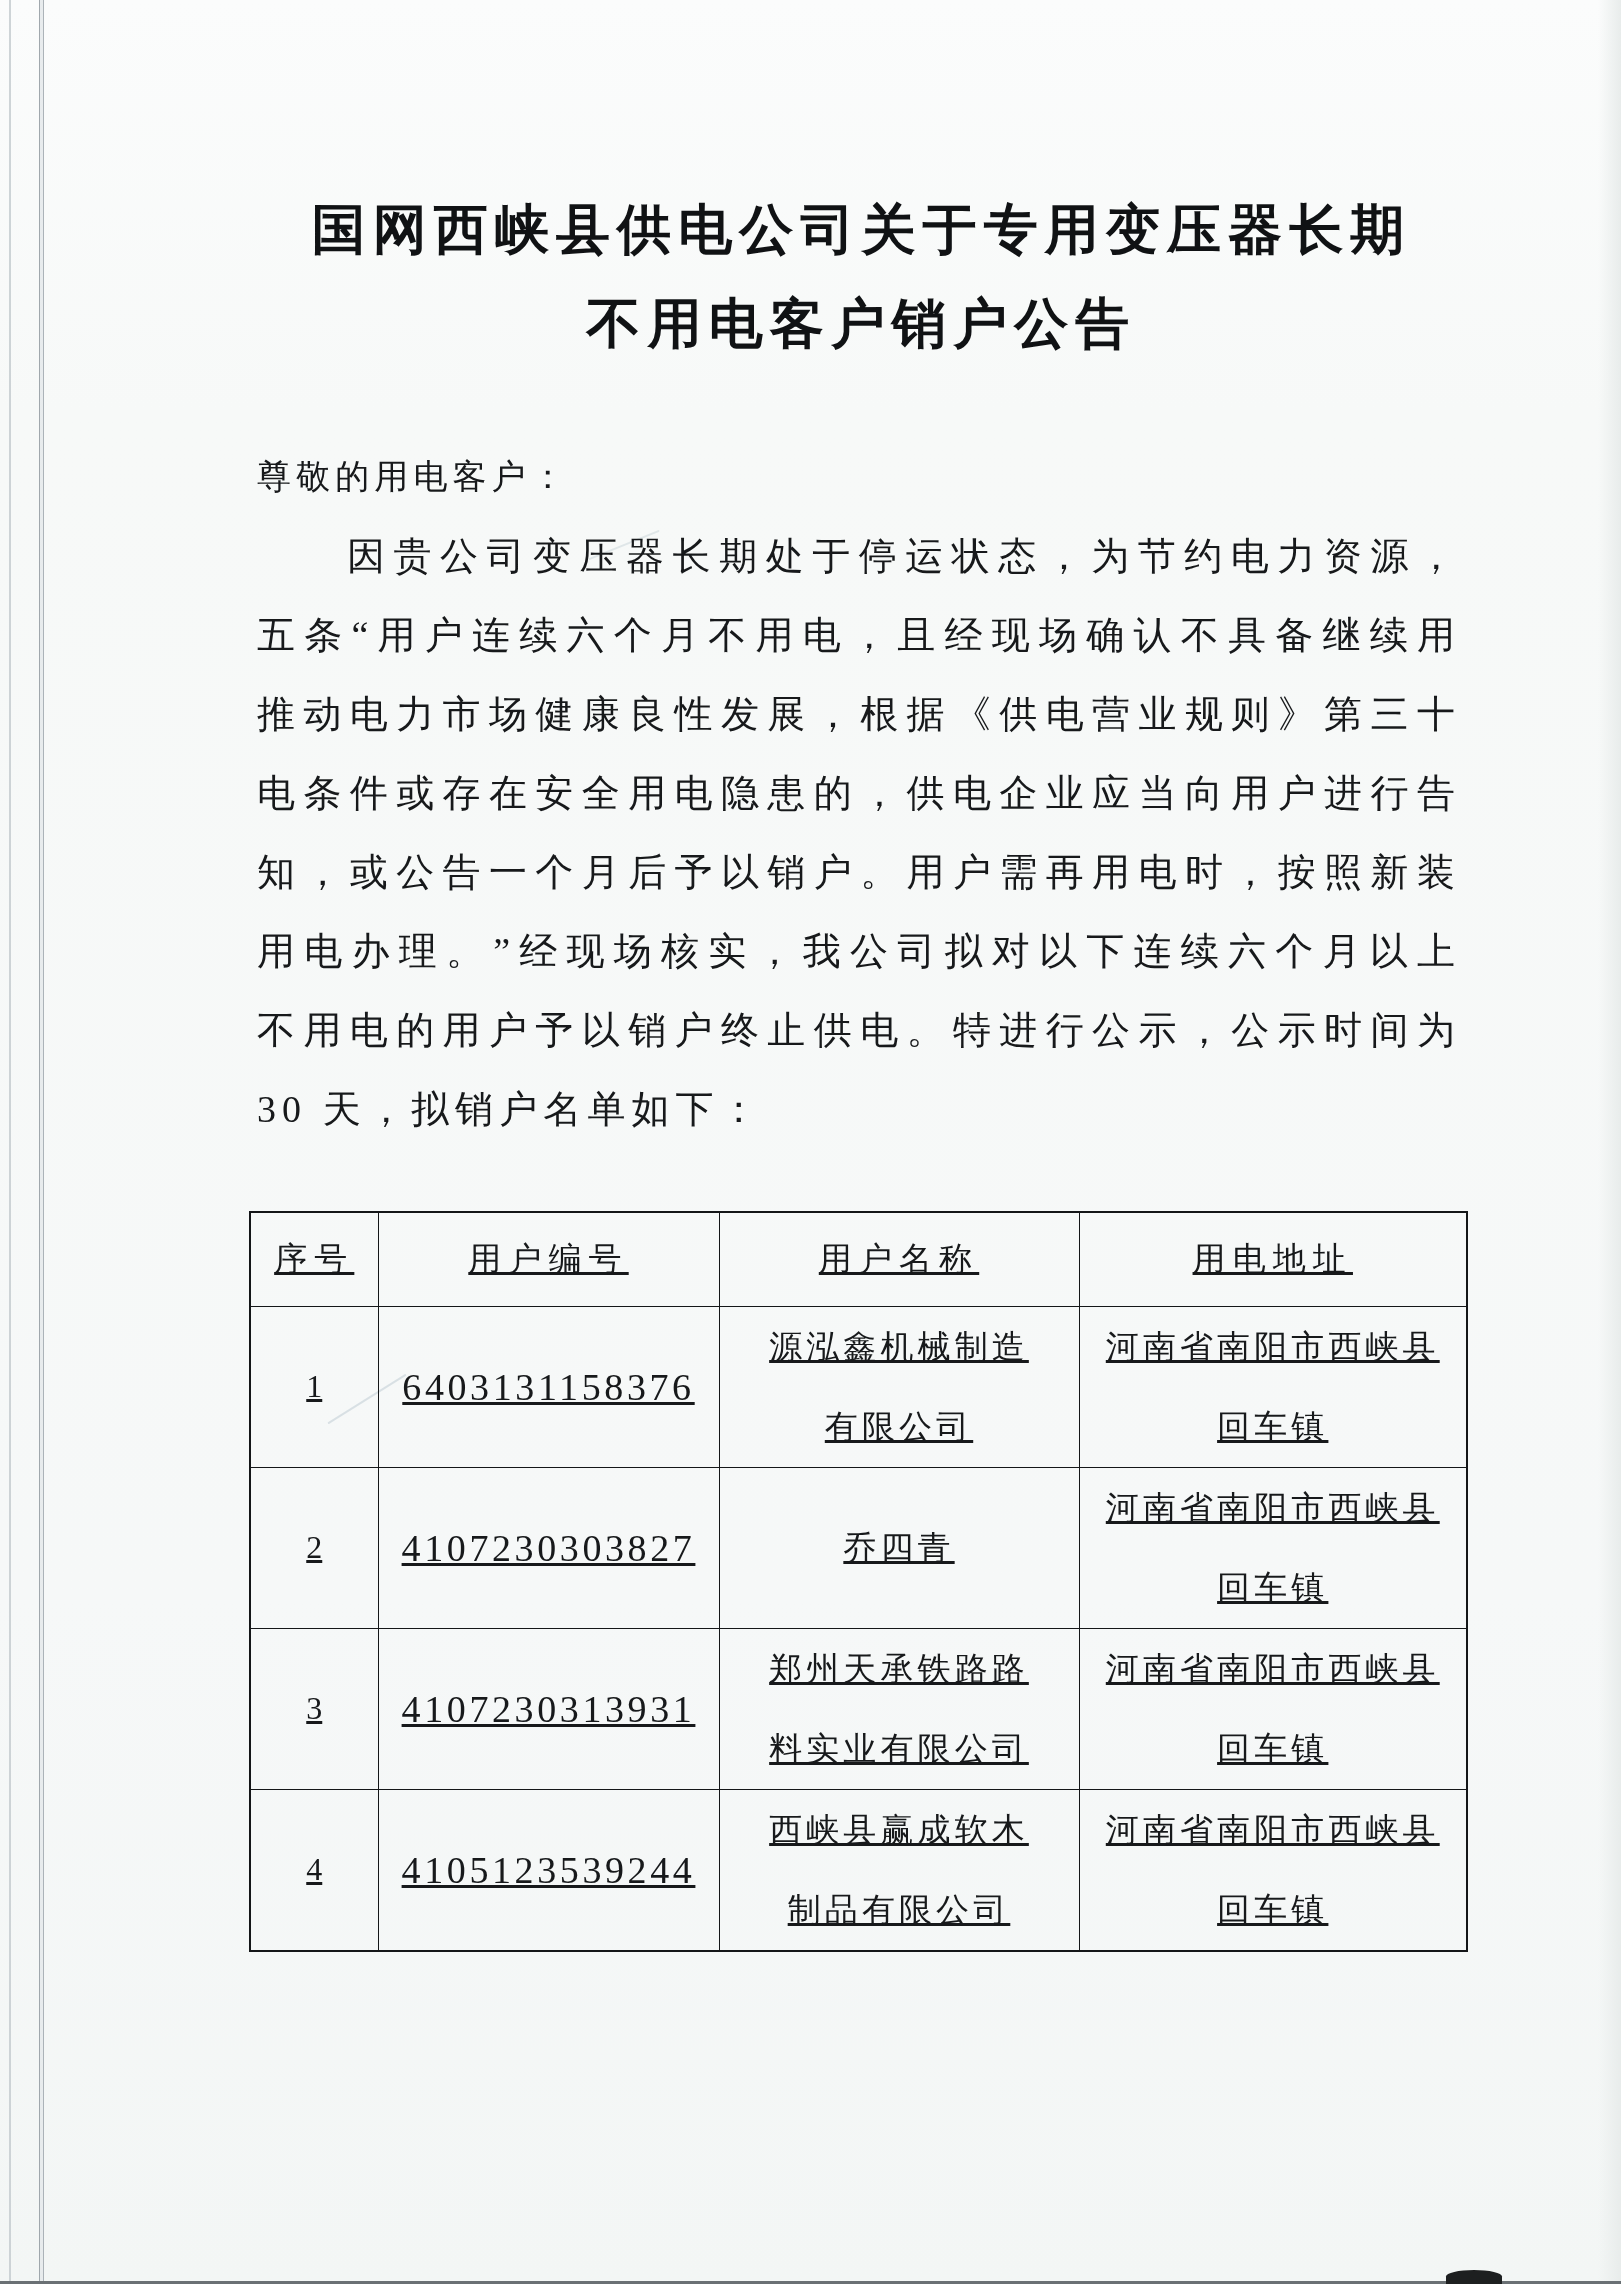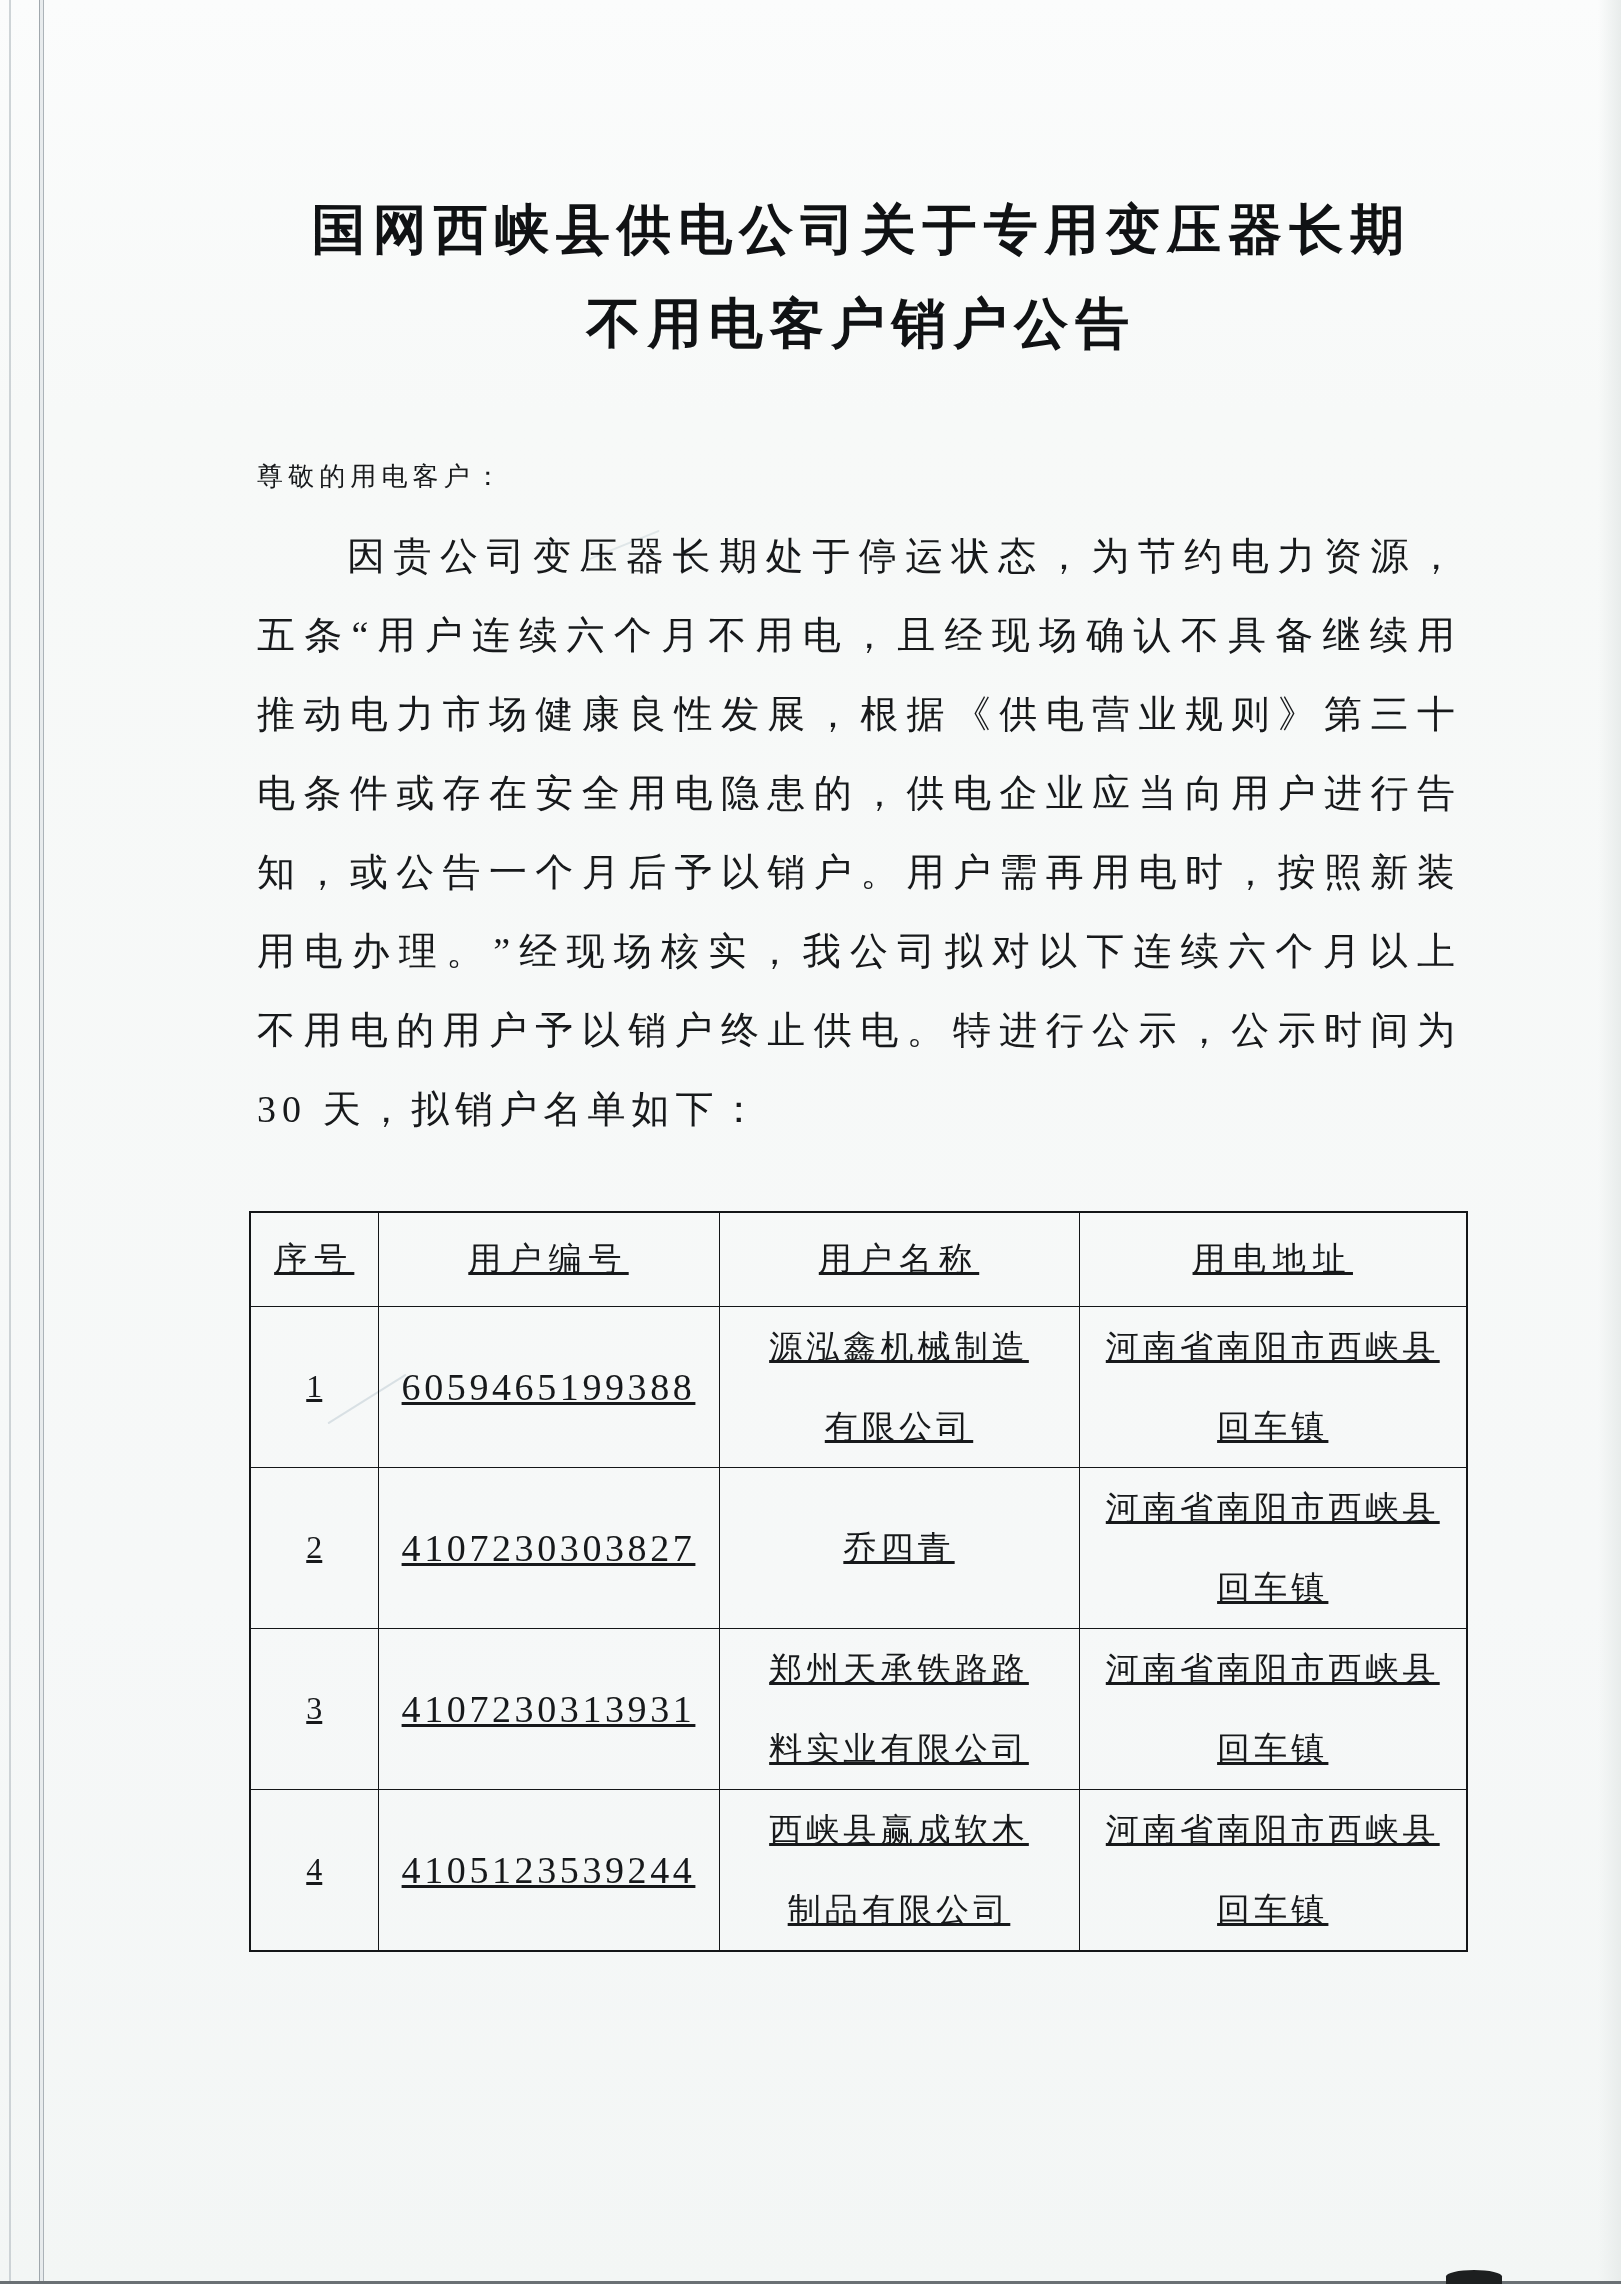"尊敬的用电客户：" .salutation { font-size: 26px -> 34px }
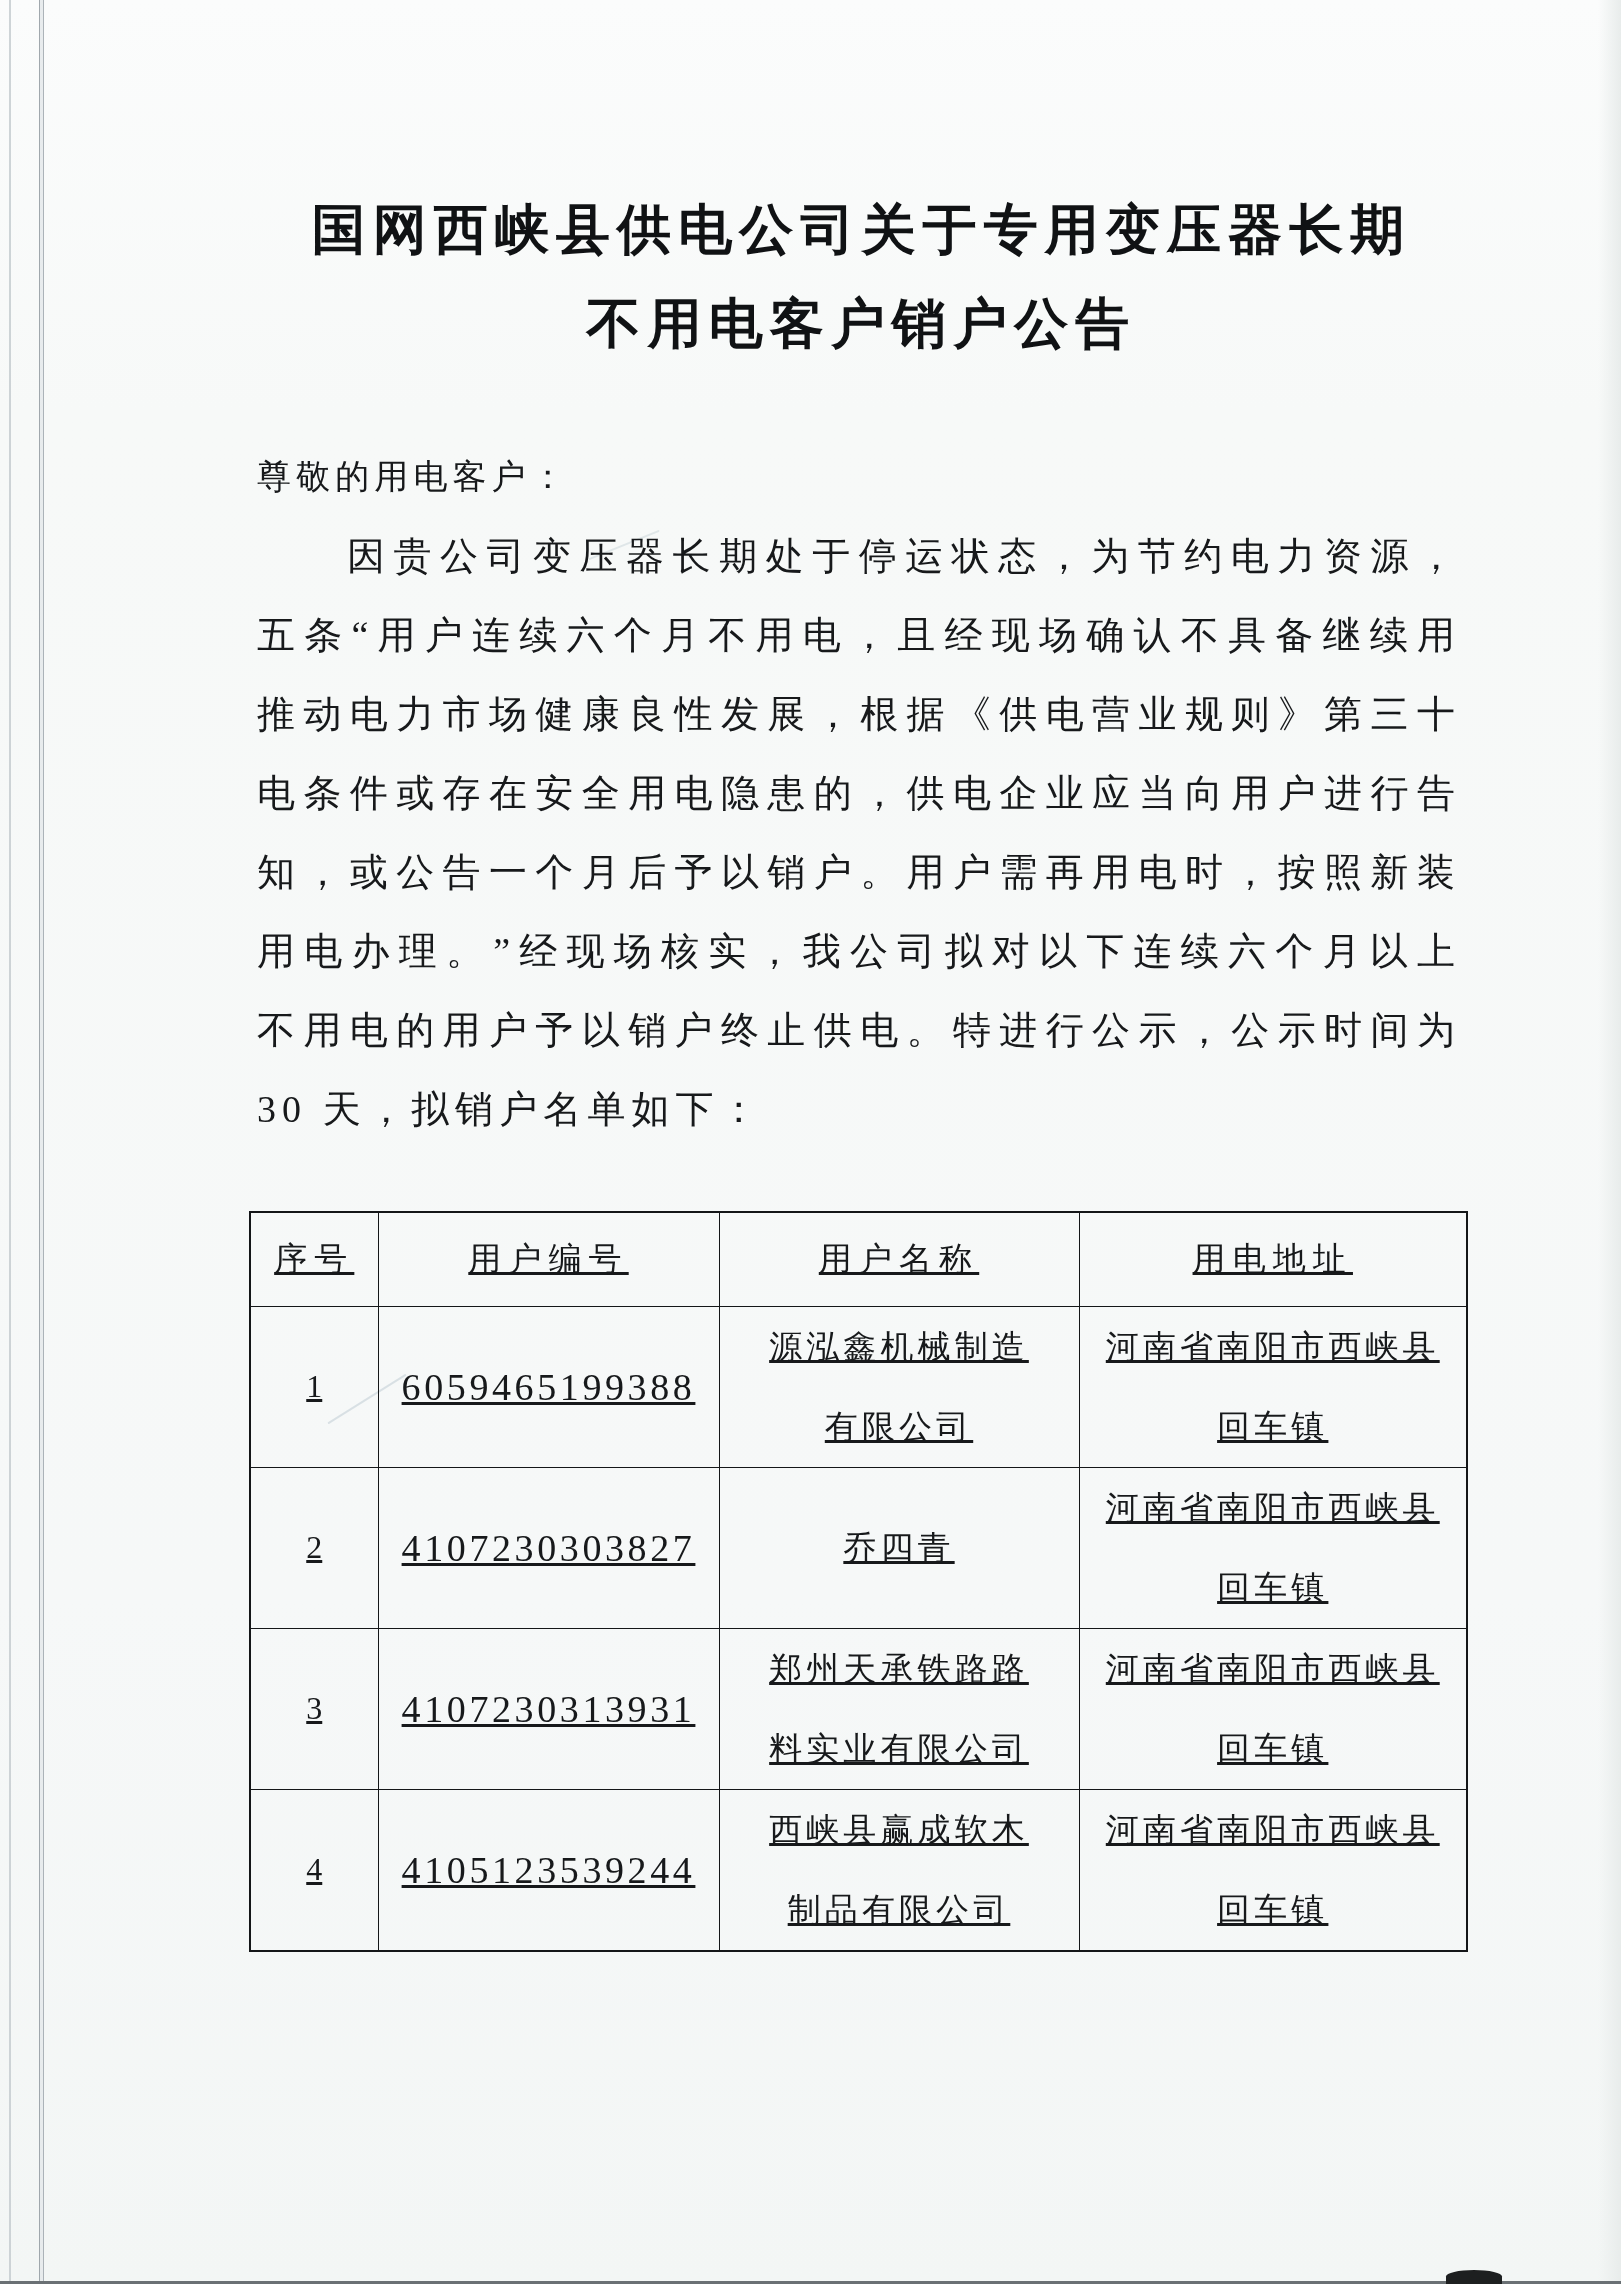"6059465199388" td.cell-id { text: 6059465199388 -> 6403131158376 }
